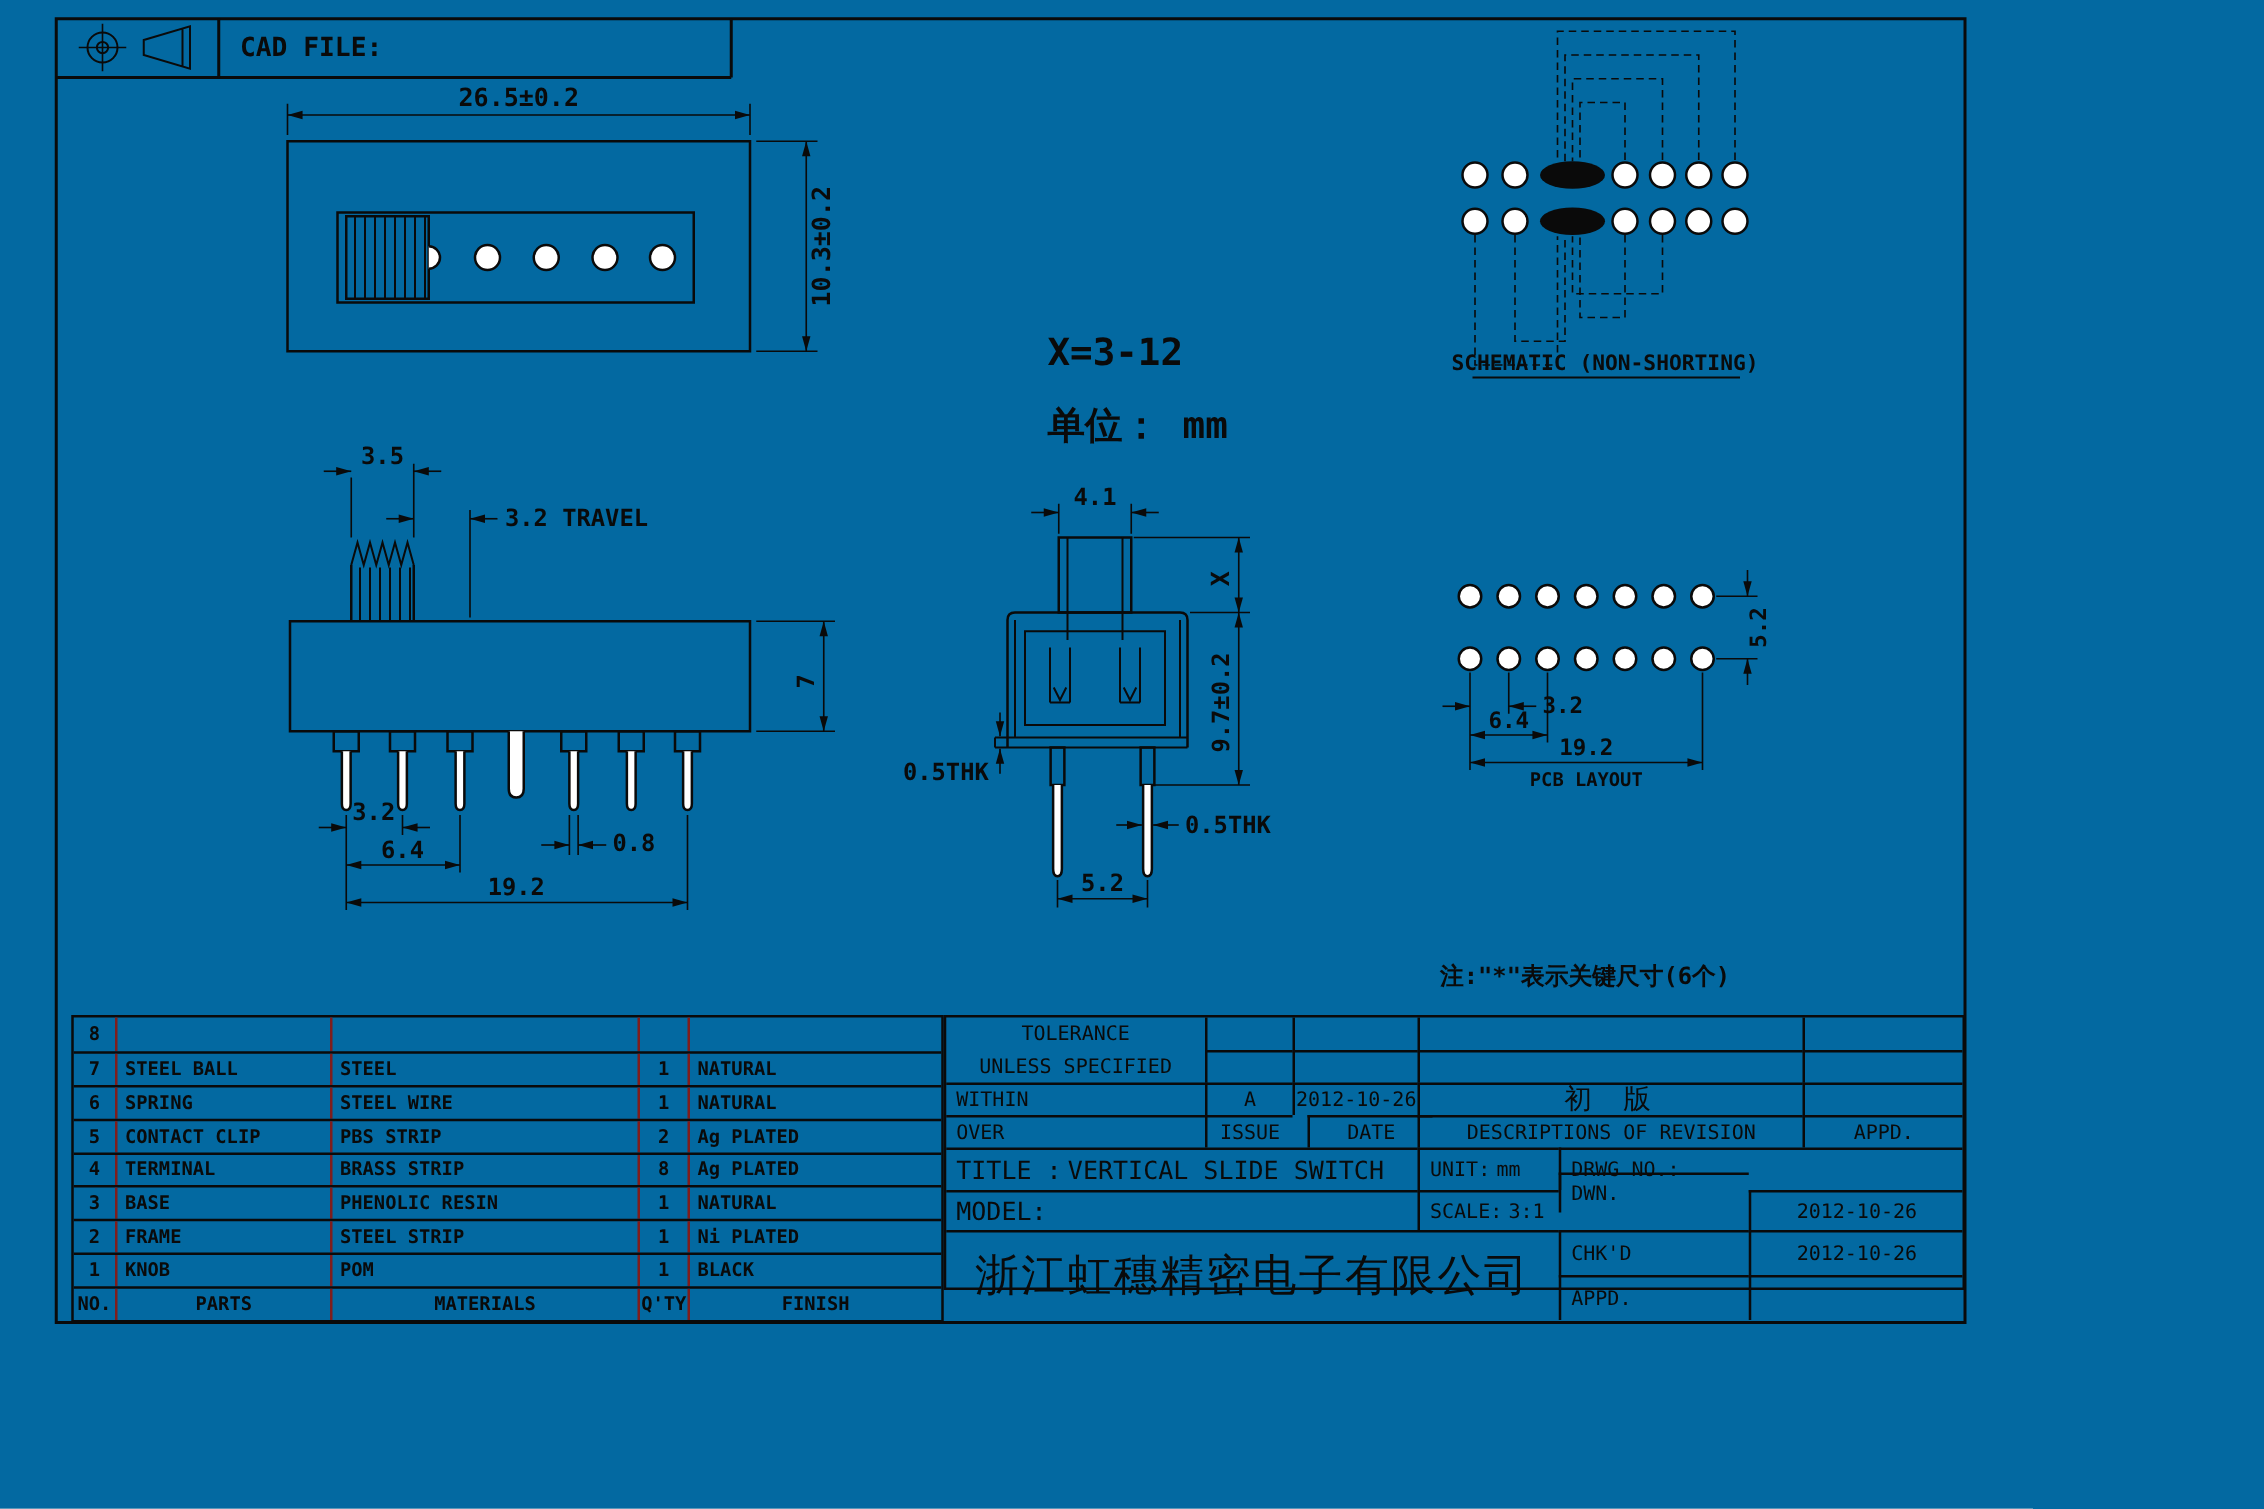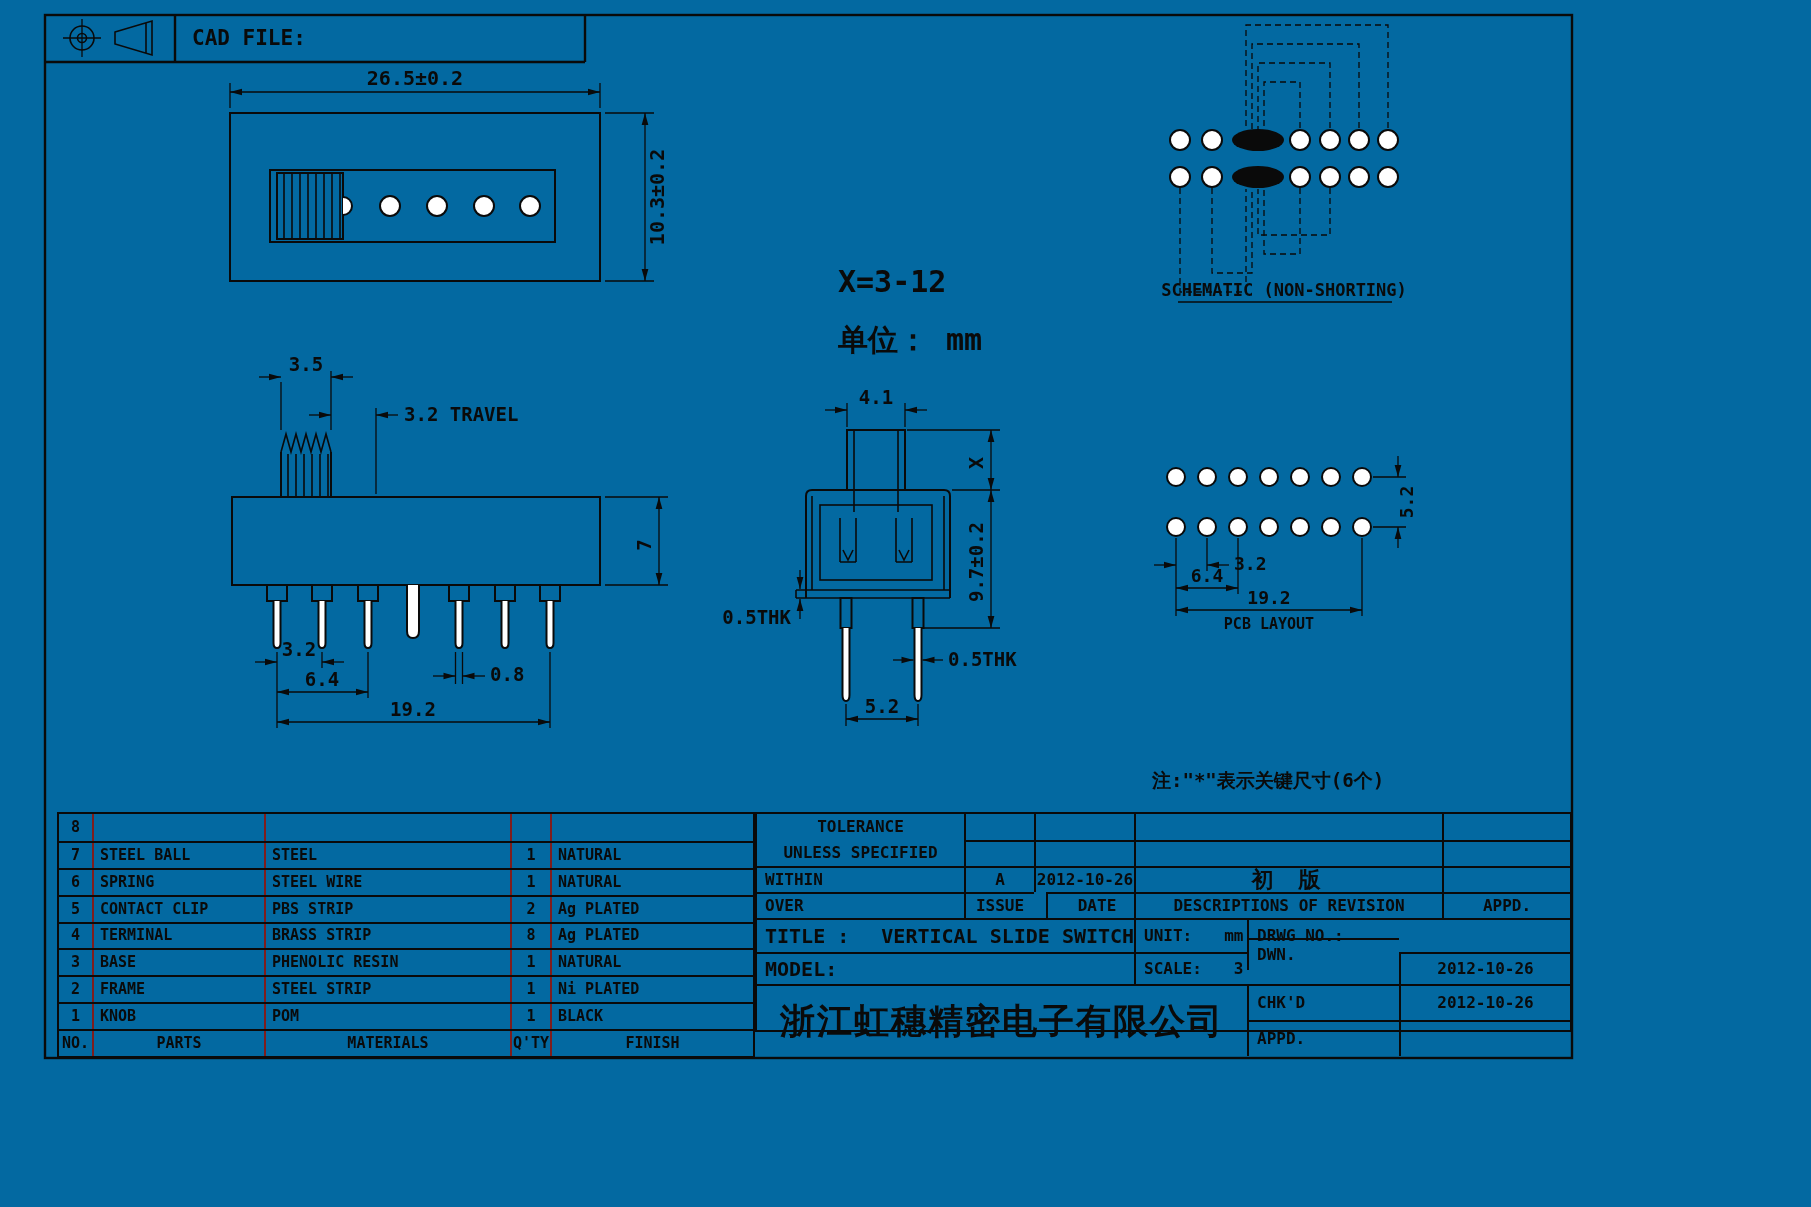"TOLERANCE" .tb { font-weight: bold -> normal }
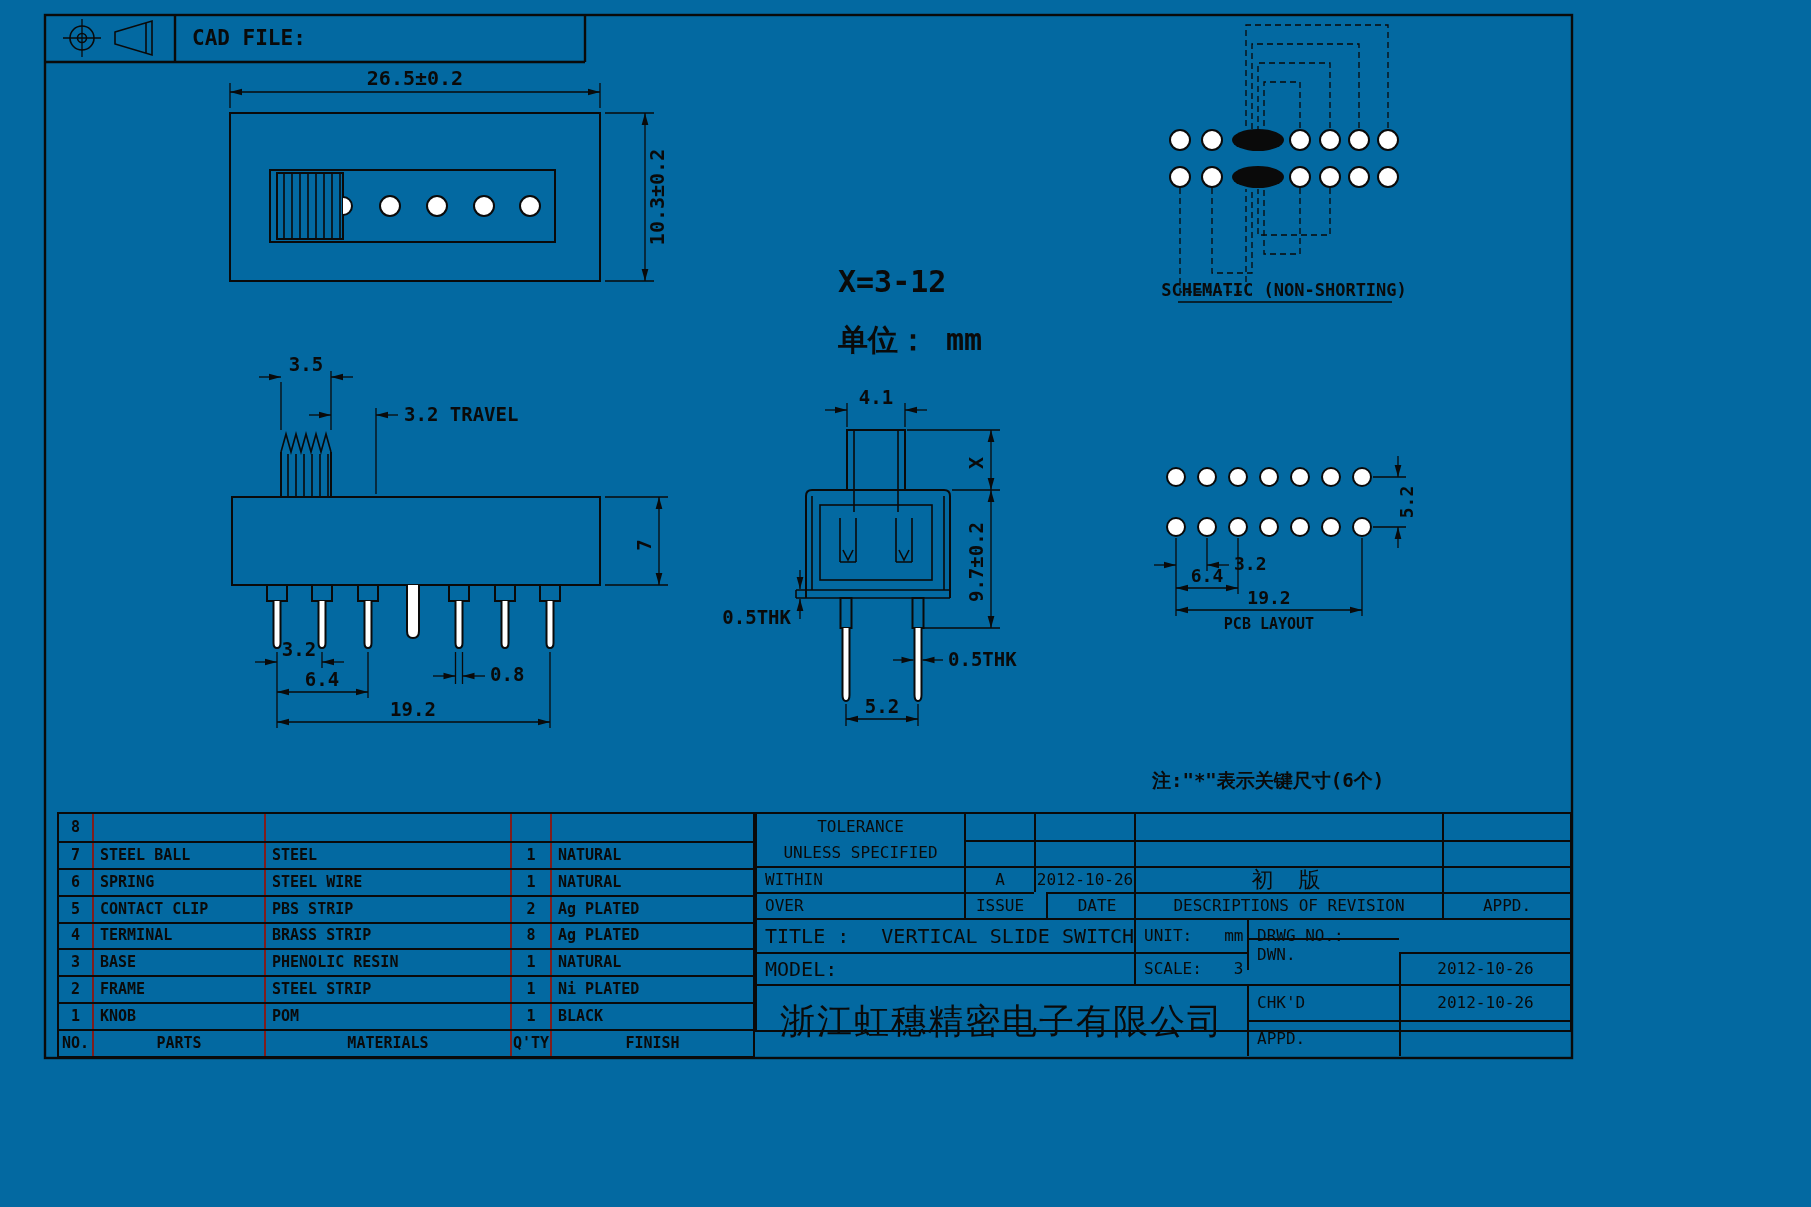"VERTICAL SLIDE SWITCH" .tc.gap span + span { margin-left: 32px -> 5px }
